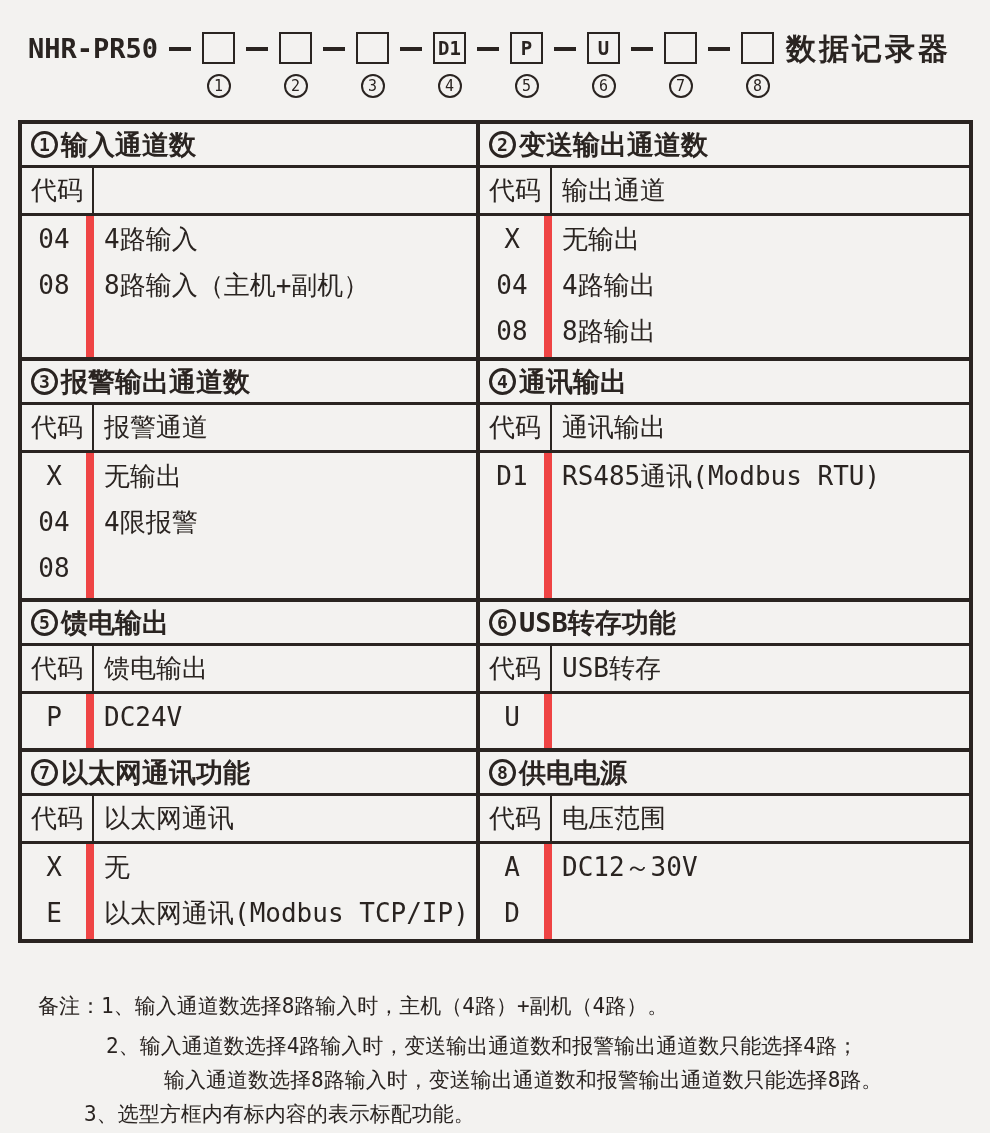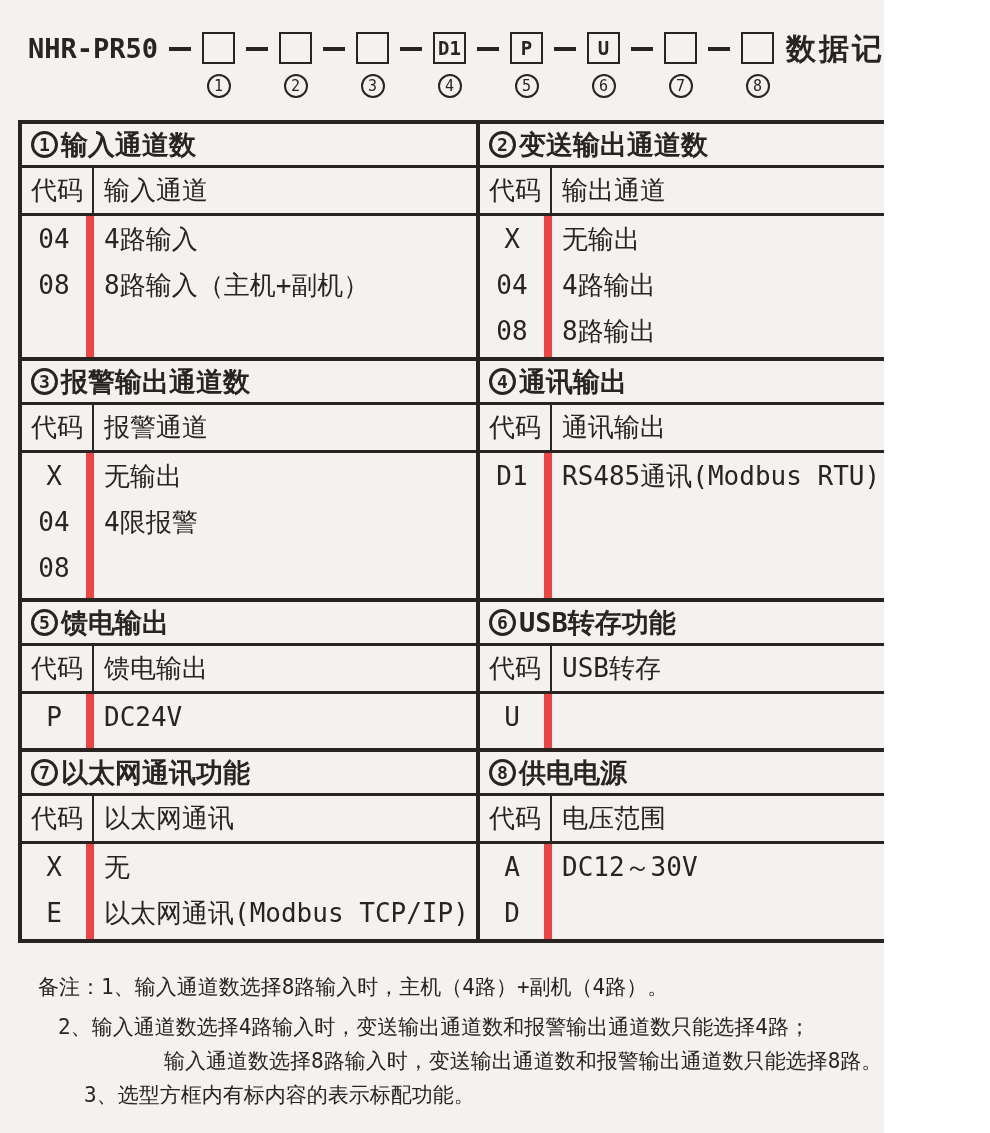"NHR-PR50" .page { width: 884px -> 990px }
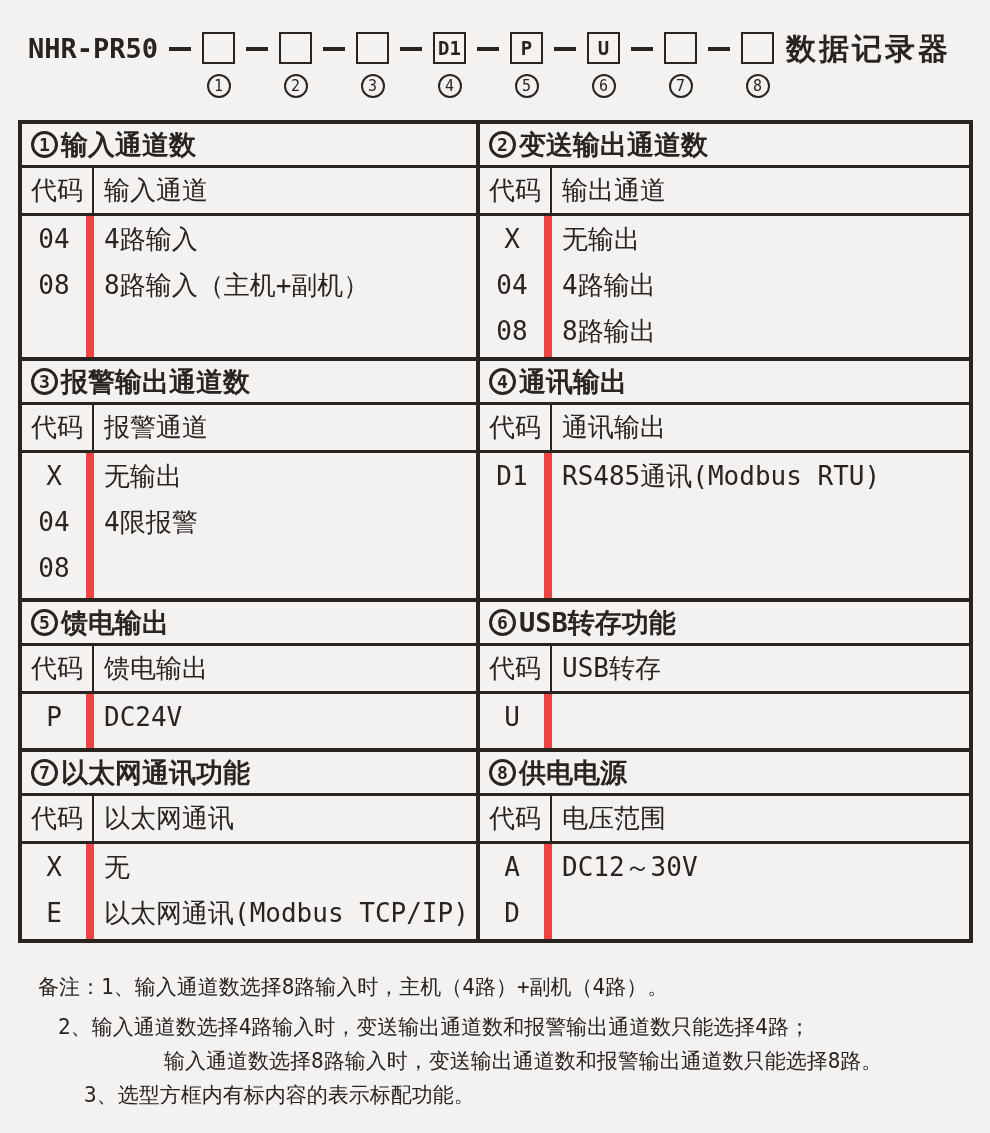"输入通道" div.hd { html: <div>输入通道</div> -> none }
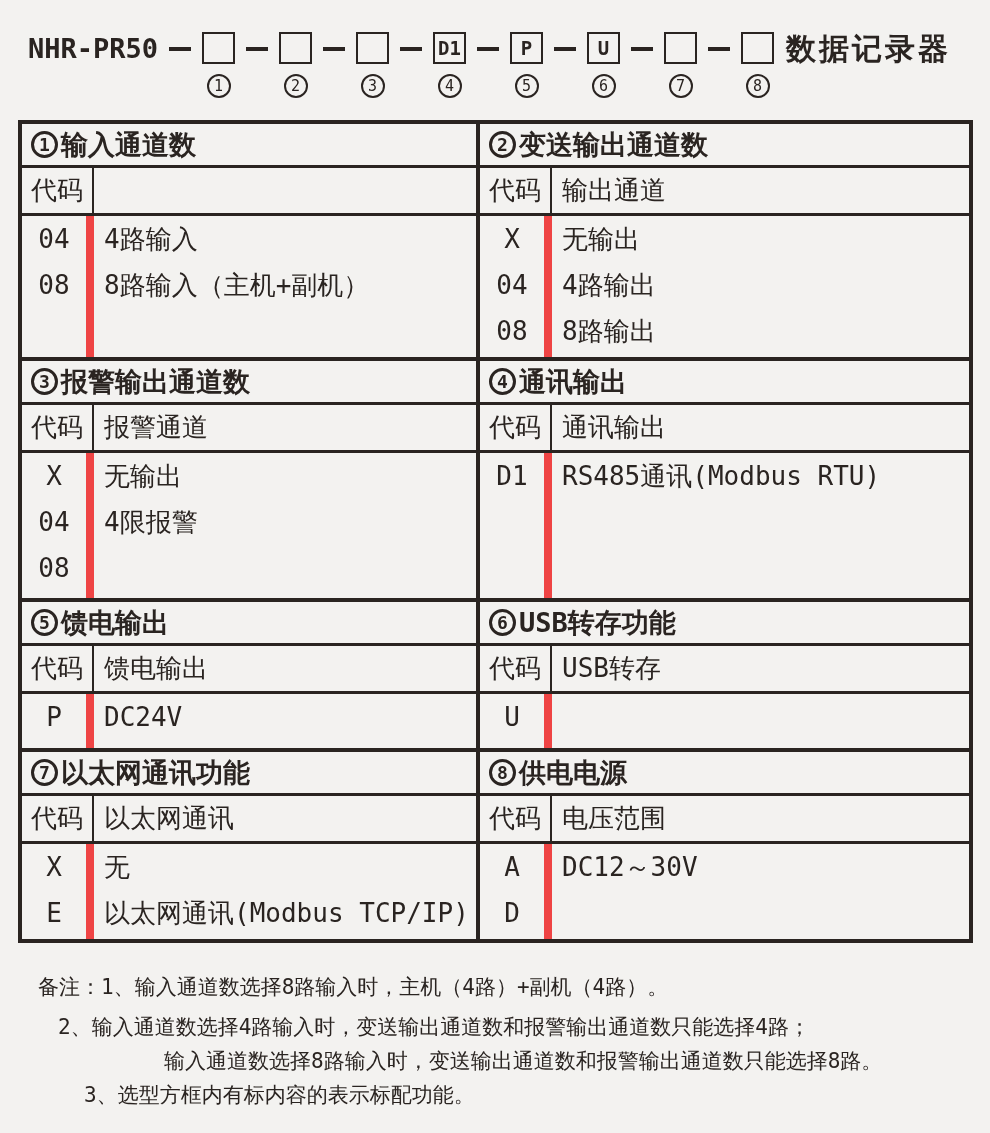"备注：1、输入通道数选择8路输入时，主机（4路）+副机（4路）。" .nl1 { margin-top: none -> 19px }
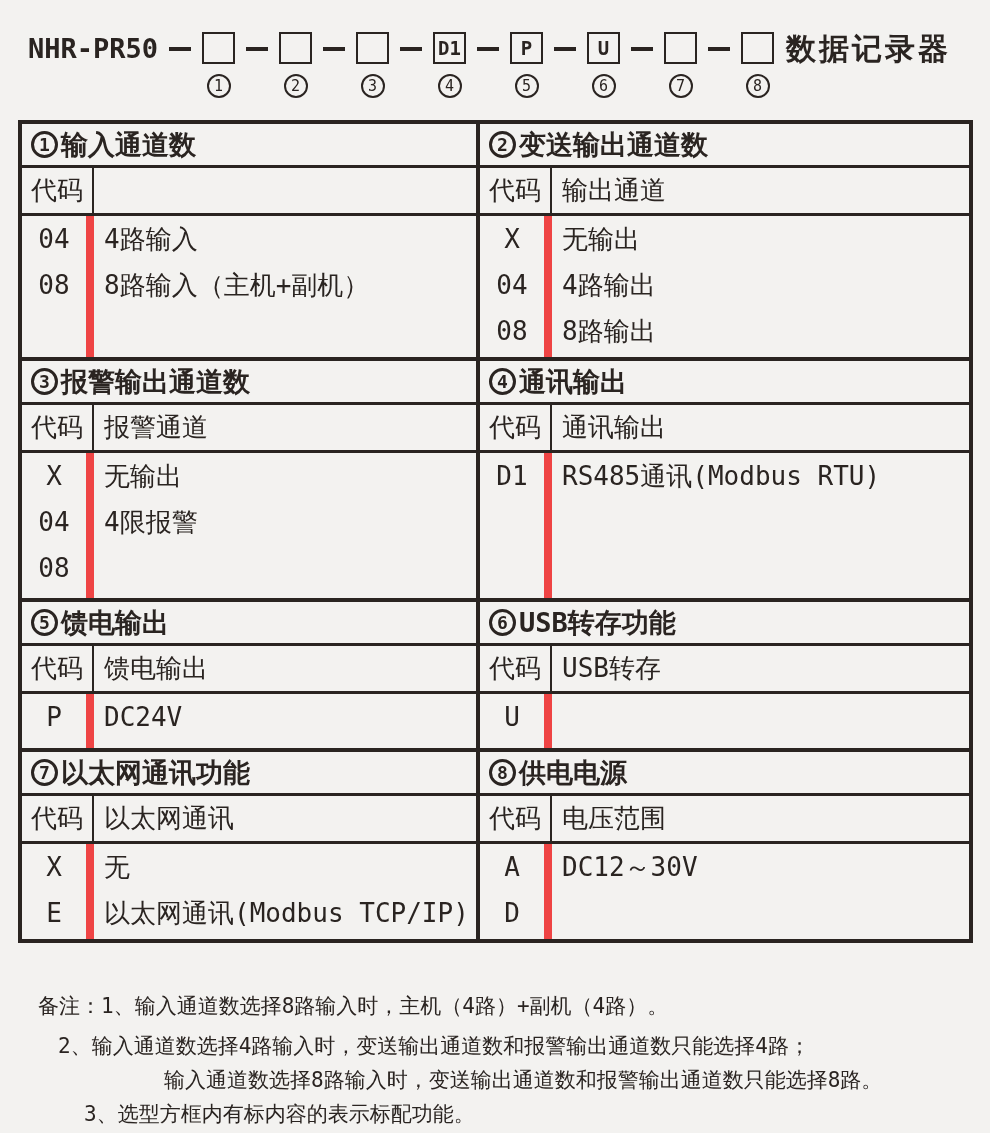"2、输入通道数选择4路输入时，变送输出通道数和报警输出通道数只能选择4路；" .nl2 { padding-left: 58px -> 106px }
